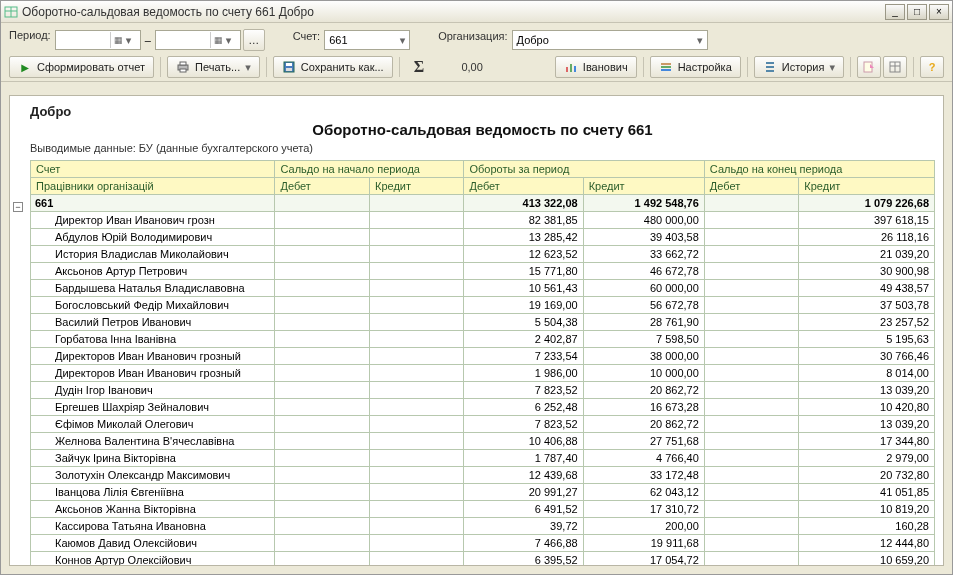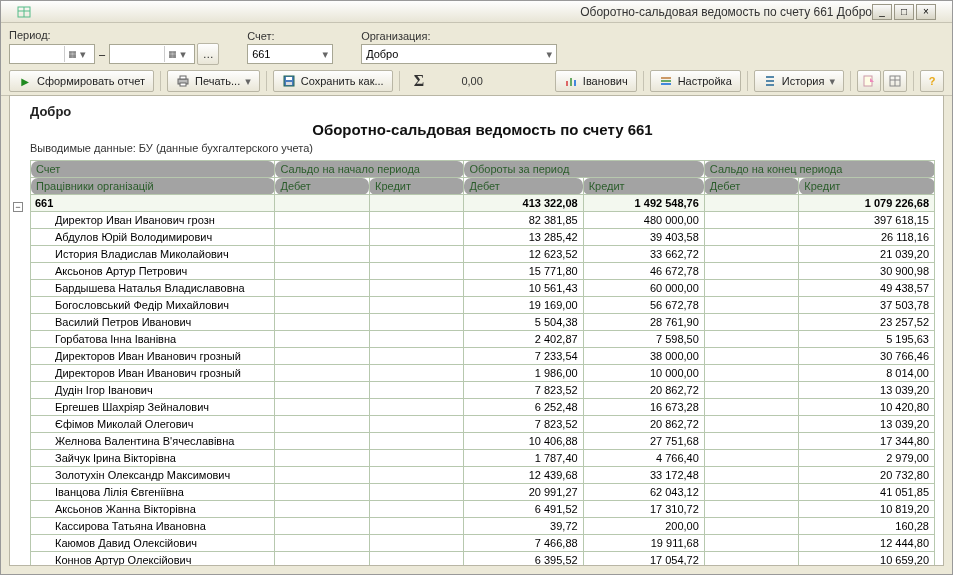"Оборотно-сальдовая ведомость по счету 661 Добро" .titlebar { padding: 0 16px -> 0 3px; text-align: right -> none }
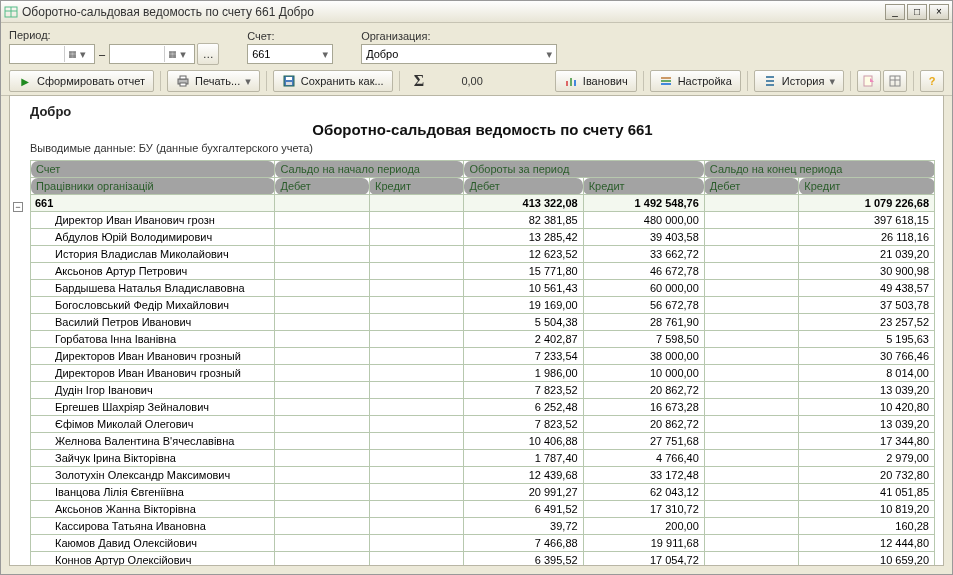"Период:" .col { flex-direction: column -> row }
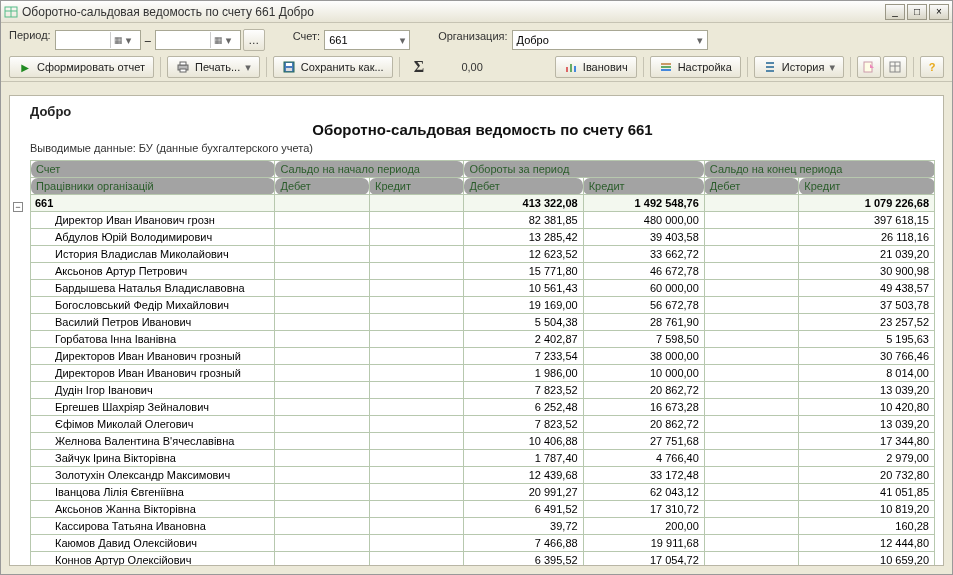"Счет" table.grid th { background: #a3a3a3 -> #fef9c3; border-radius: 7px -> none }
